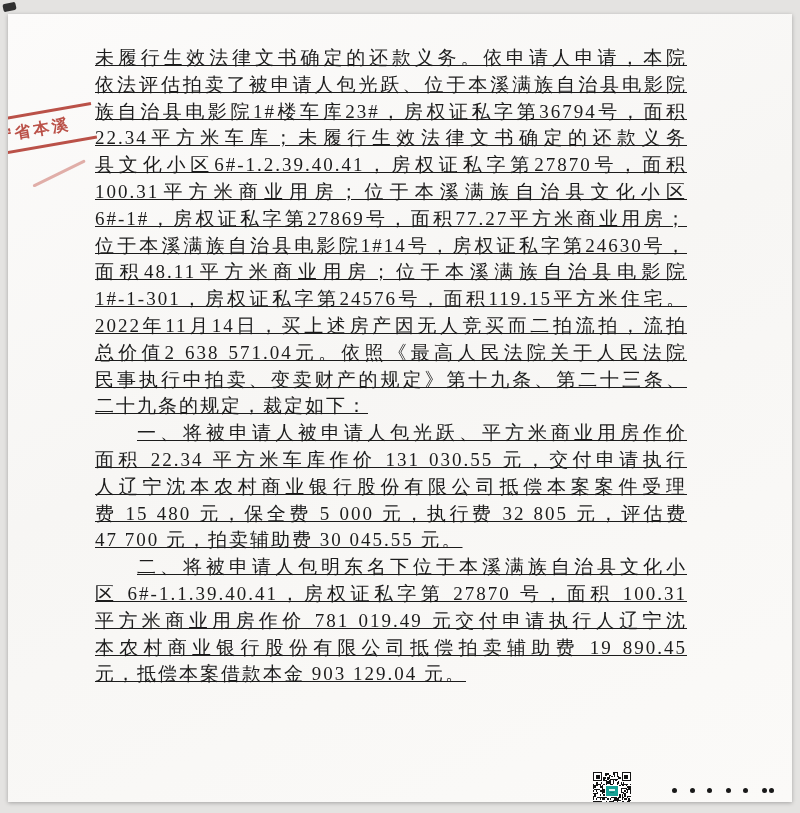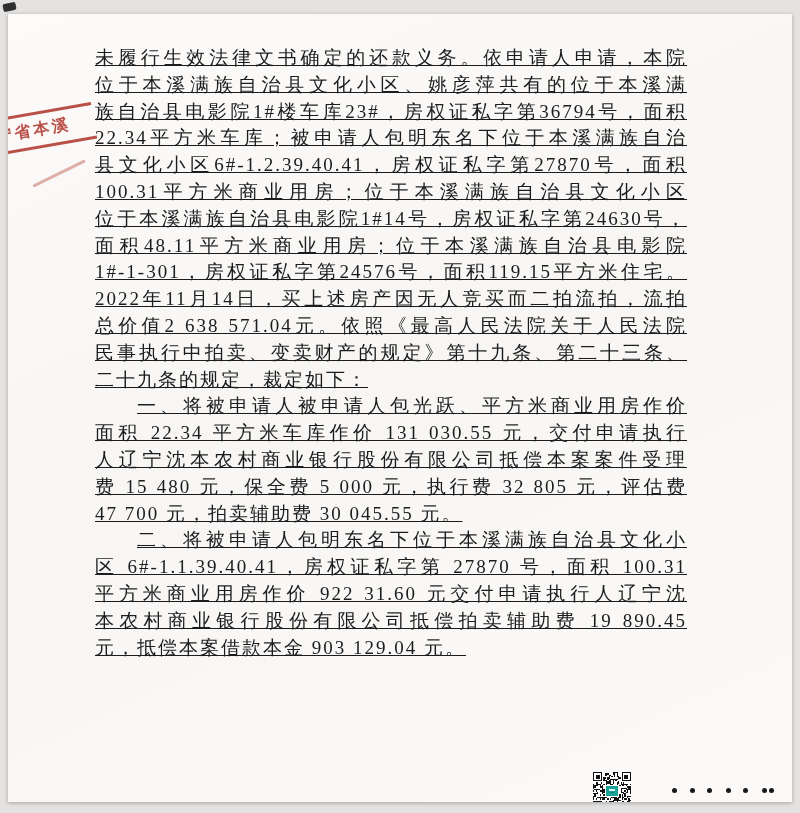"位于本溪满族自治县文化小区、姚彦萍共有的位于本溪满" div.doc-line { text: 位于本溪满族自治县文化小区、姚彦萍共有的位于本溪满 -> 依法评估拍卖了被申请人包光跃、位于本溪满族自治县电影院 }
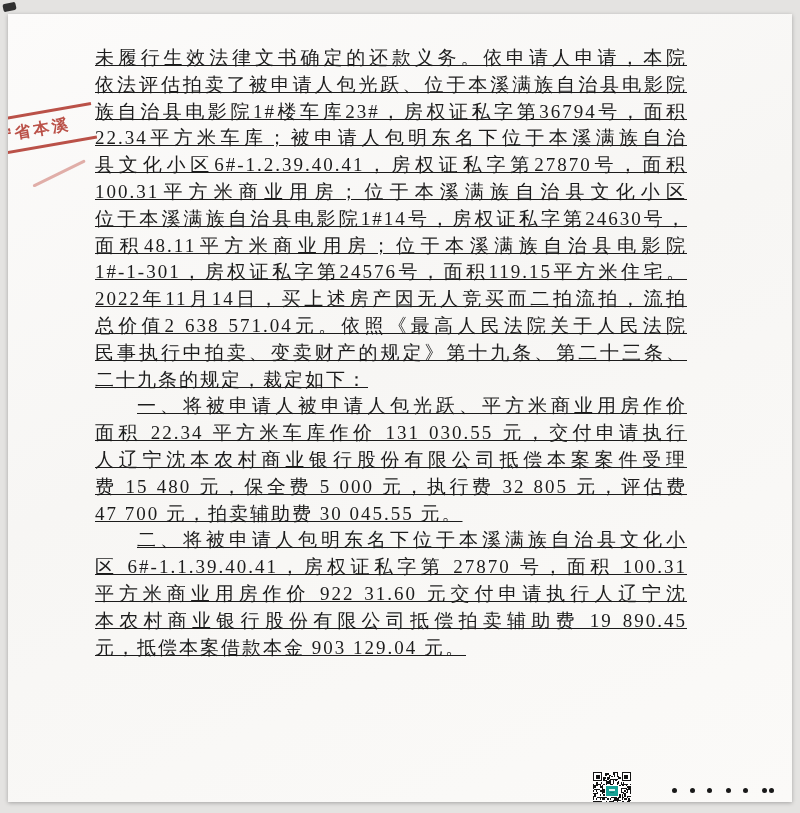"22.34平方米车库；被申请人包明东名下位于本溪满族自治" div.doc-line { text: 被申请人包明东名下位于本溪满族自治 -> 未履行生效法律文书确定的还款义务 }
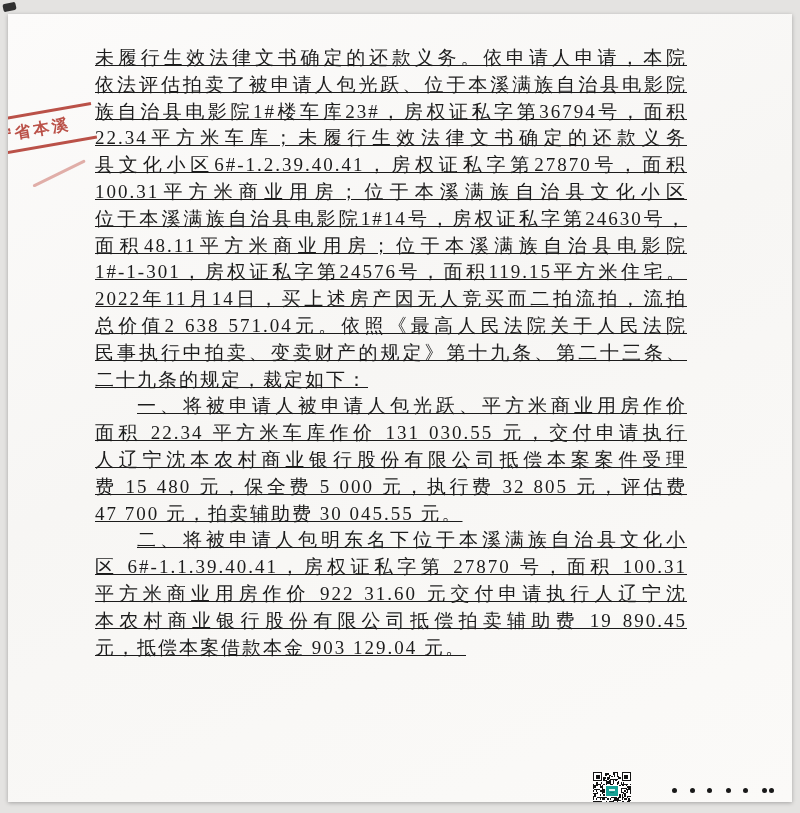"6#-1#，房权证私字第27869号，面积77.27平方米商业用房；" div.doc-line { html: none -> <div>6#-1#，房权证私字第27869号，面积77.27平方米商业用房；</div> }
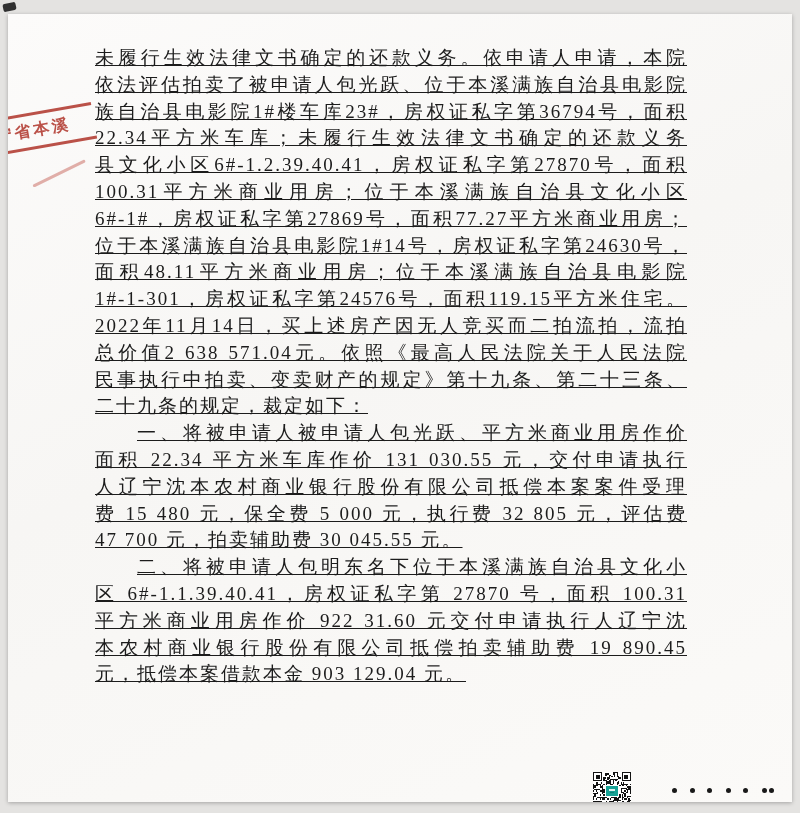"平方米商业用房作价 922 31.60 元交付申请执行人辽宁沈" div.doc-line { text: 922 31.60 -> 781 019.49 }
